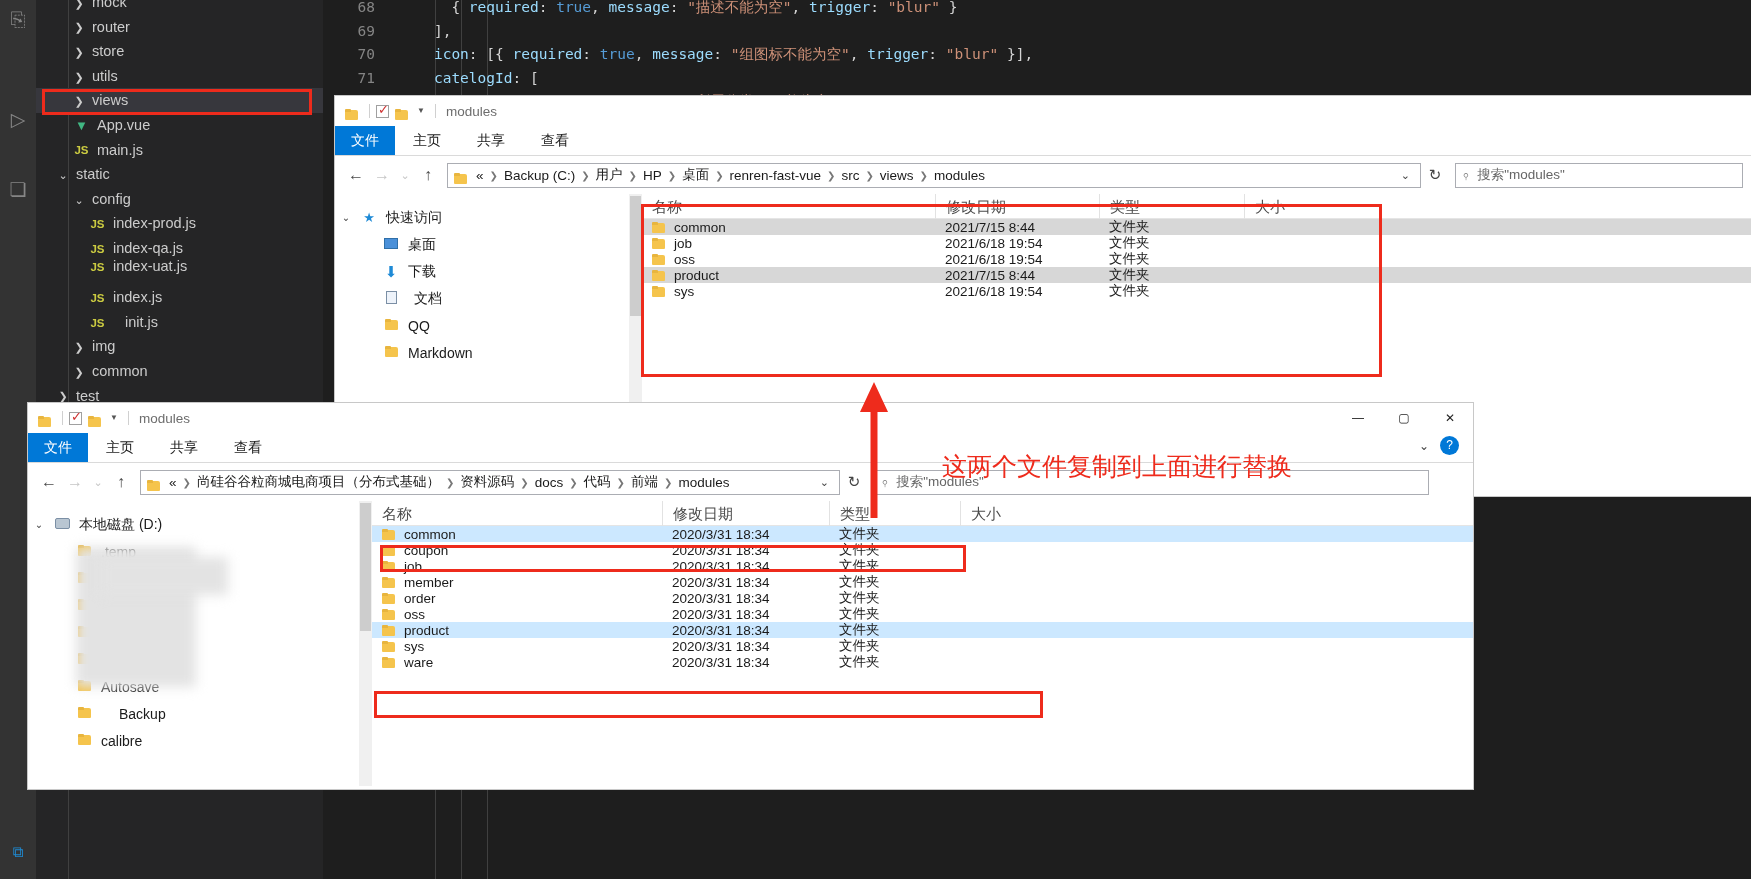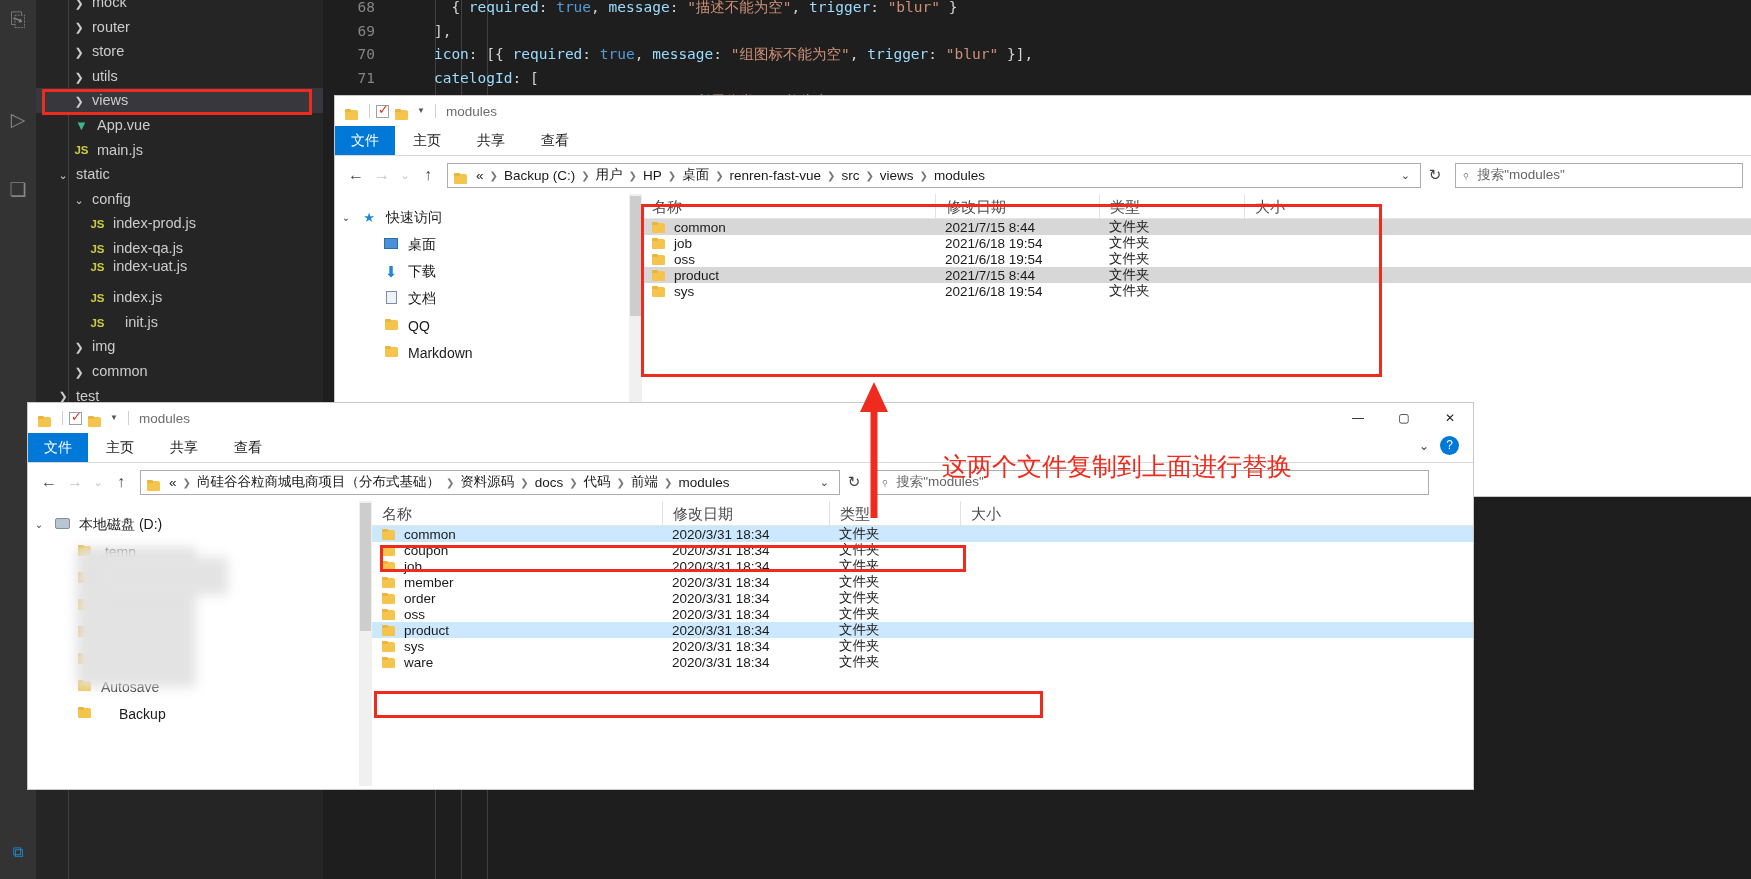"文档" span { margin-left: 5px -> 11px }
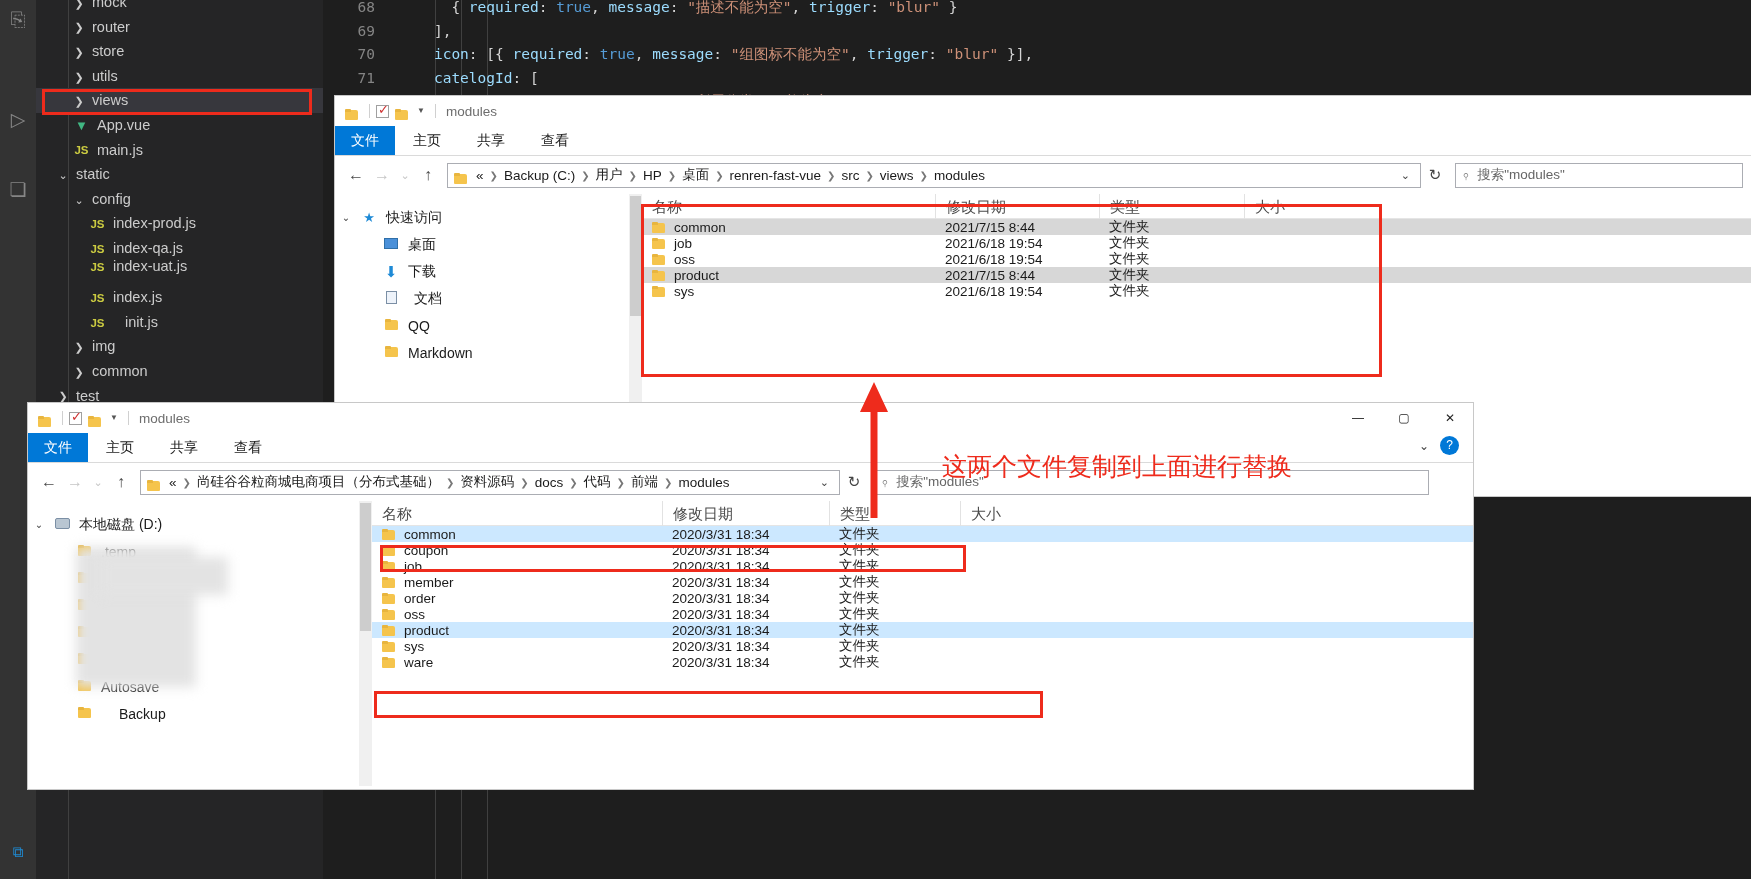"calibre" div.nav-row { html: none -> <div> <span></span> <span></span> <span><span></span></span> <span>calibre</span> </div> }
